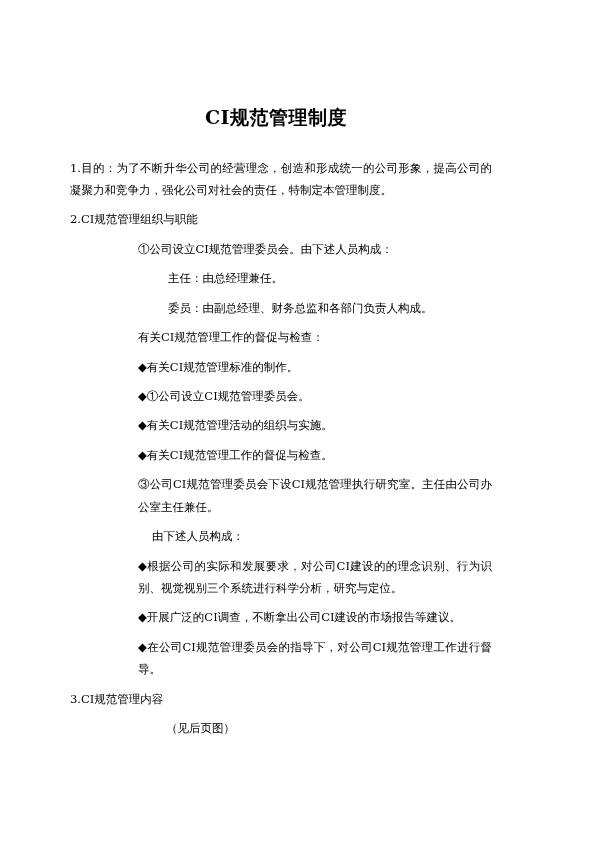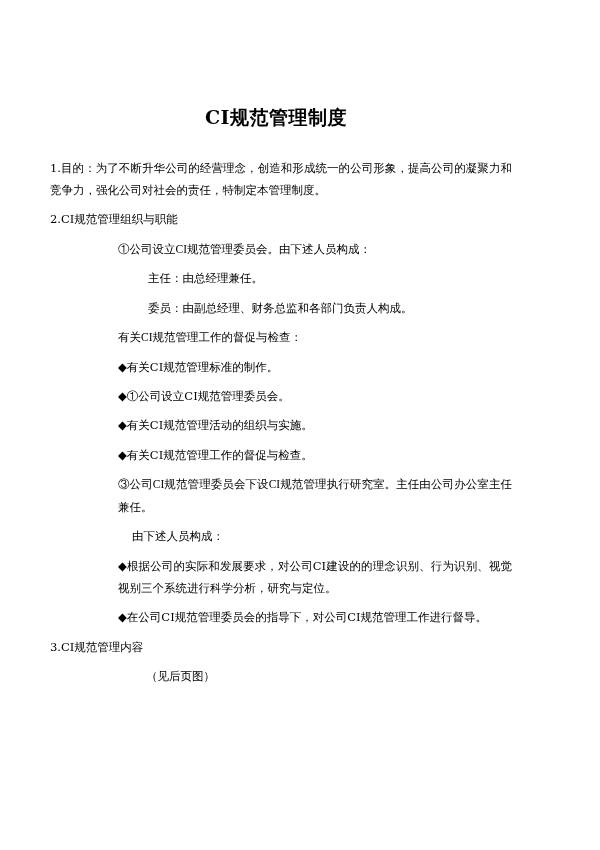"CI规范管理制度" .page { padding: 0 40px -> 0 60px }
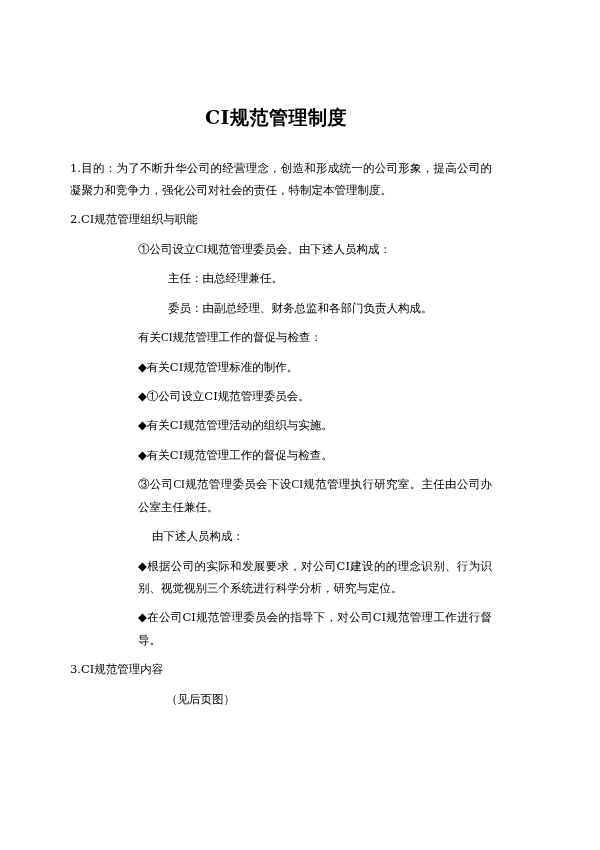"①公司设立CI规范管理委员会。由下述人员构成：" .lvl-circ { font-family: Liberation Serif, serif -> none }
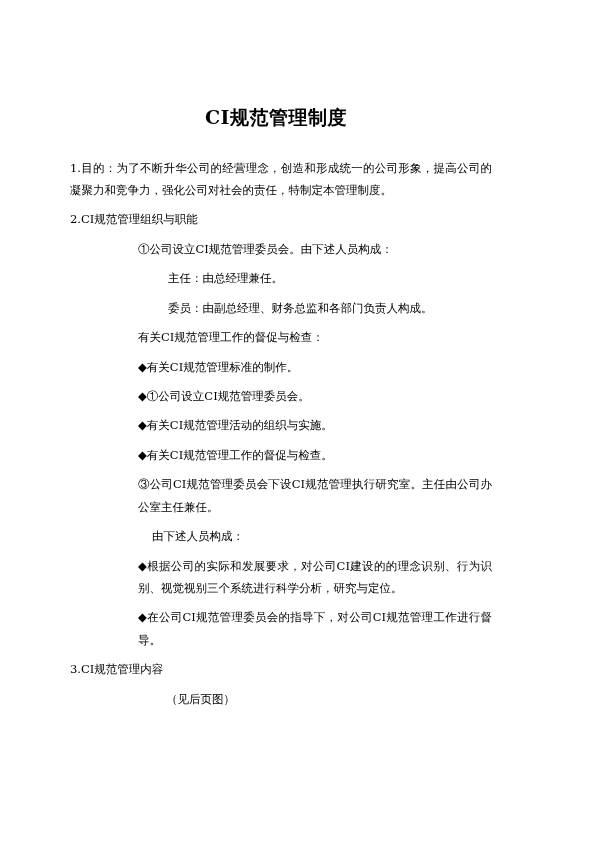"◆开展广泛的CI调查，不断拿出公司CI建设的市场报告等建议。" p.para { html: none -> <p> <span>◆</span><span>开展广泛的CI调查，不断拿出公司CI建设的市场报告等建议。</span> </p> }
